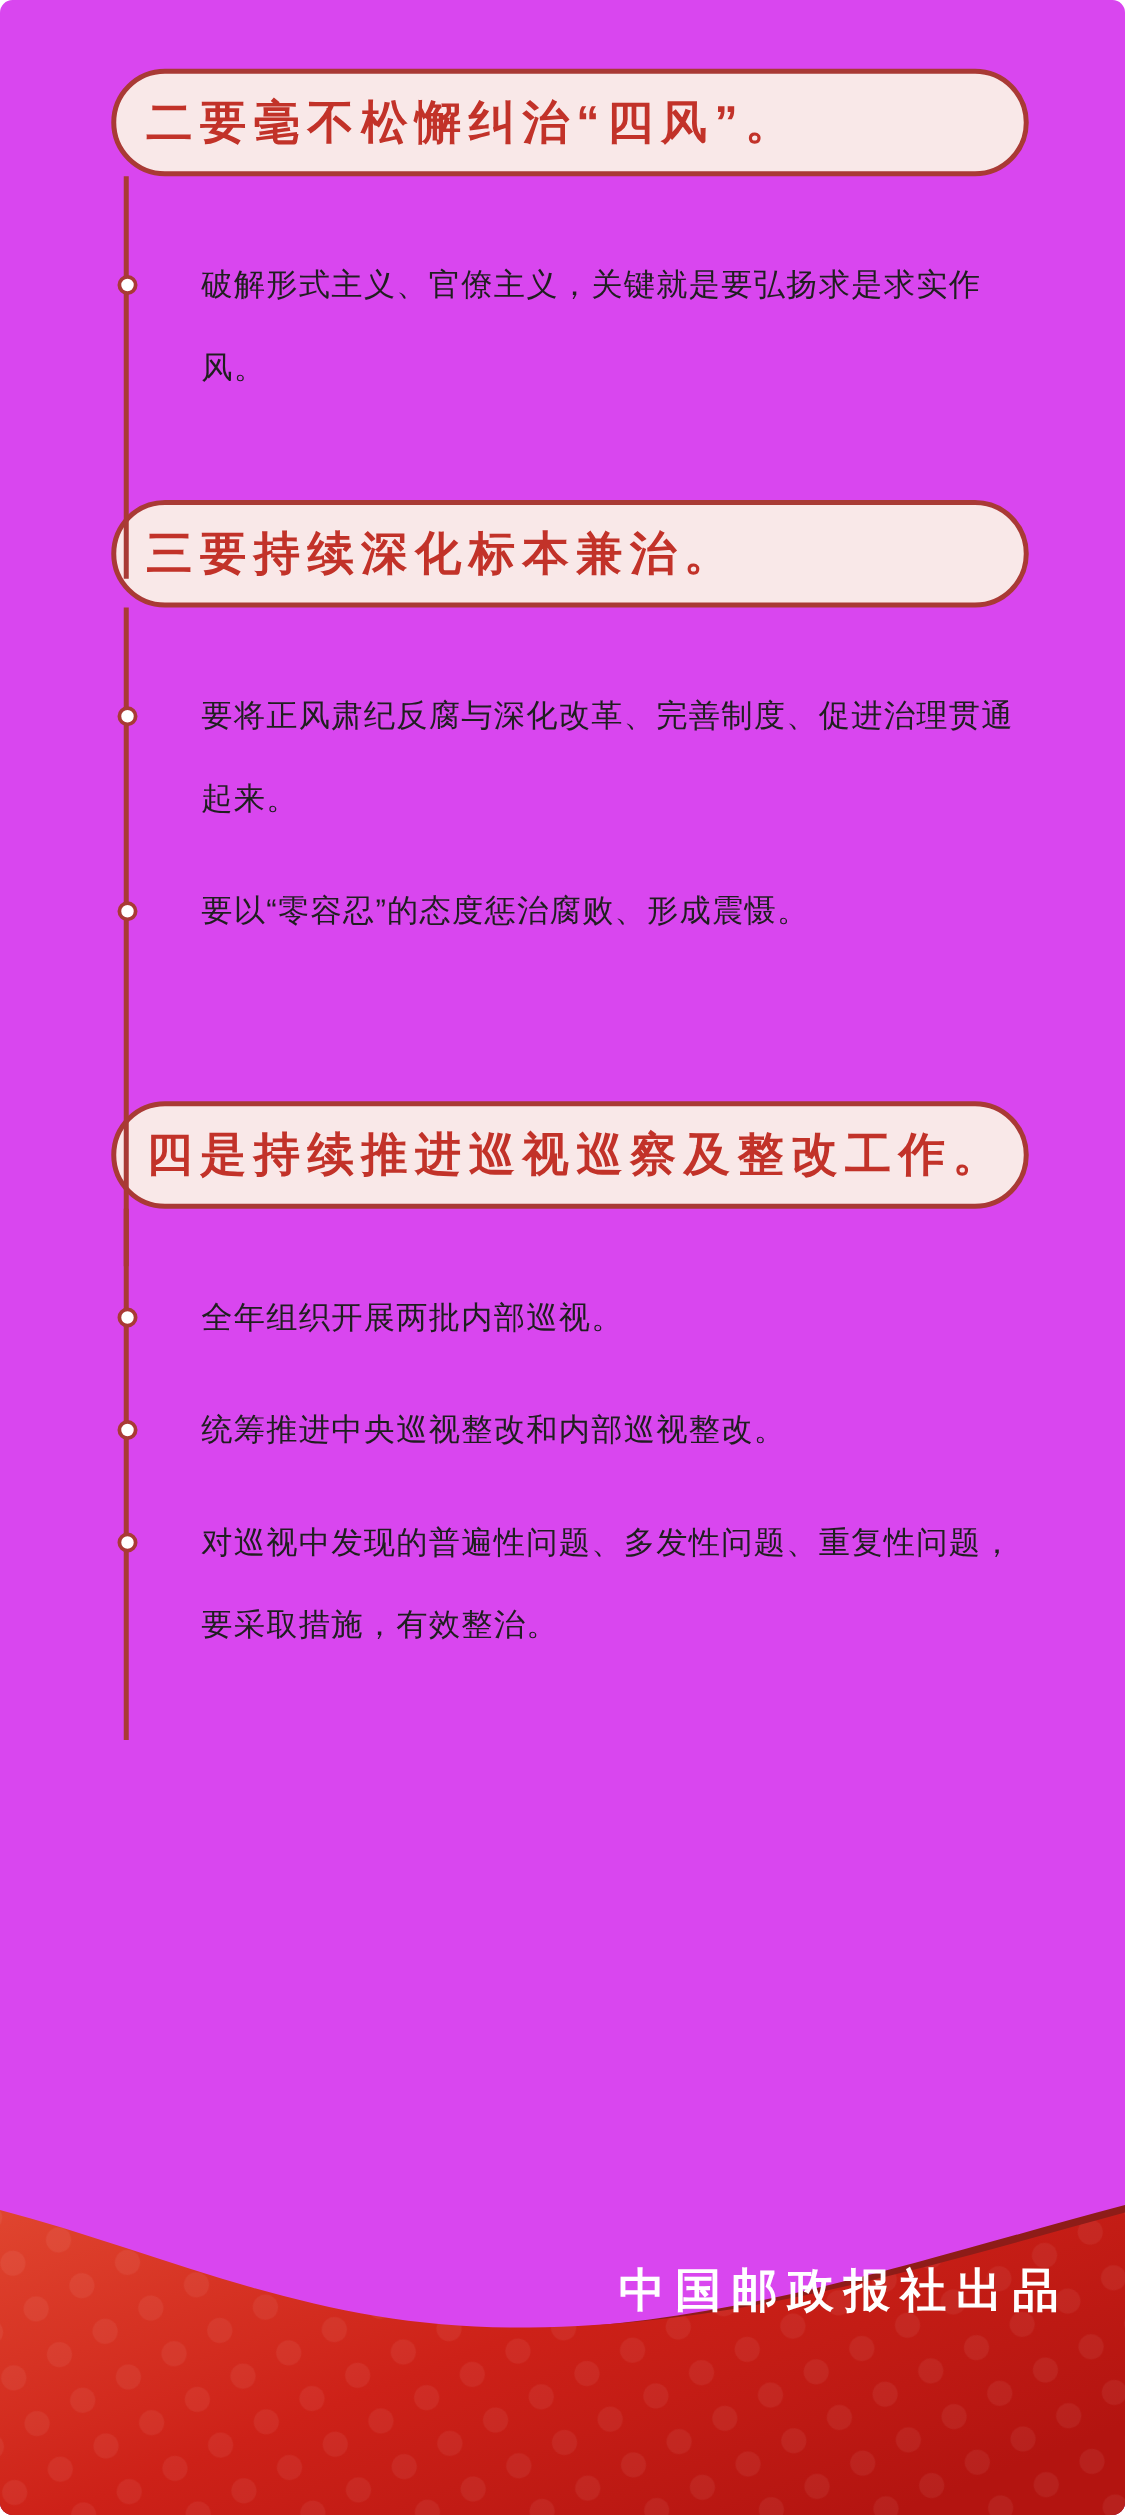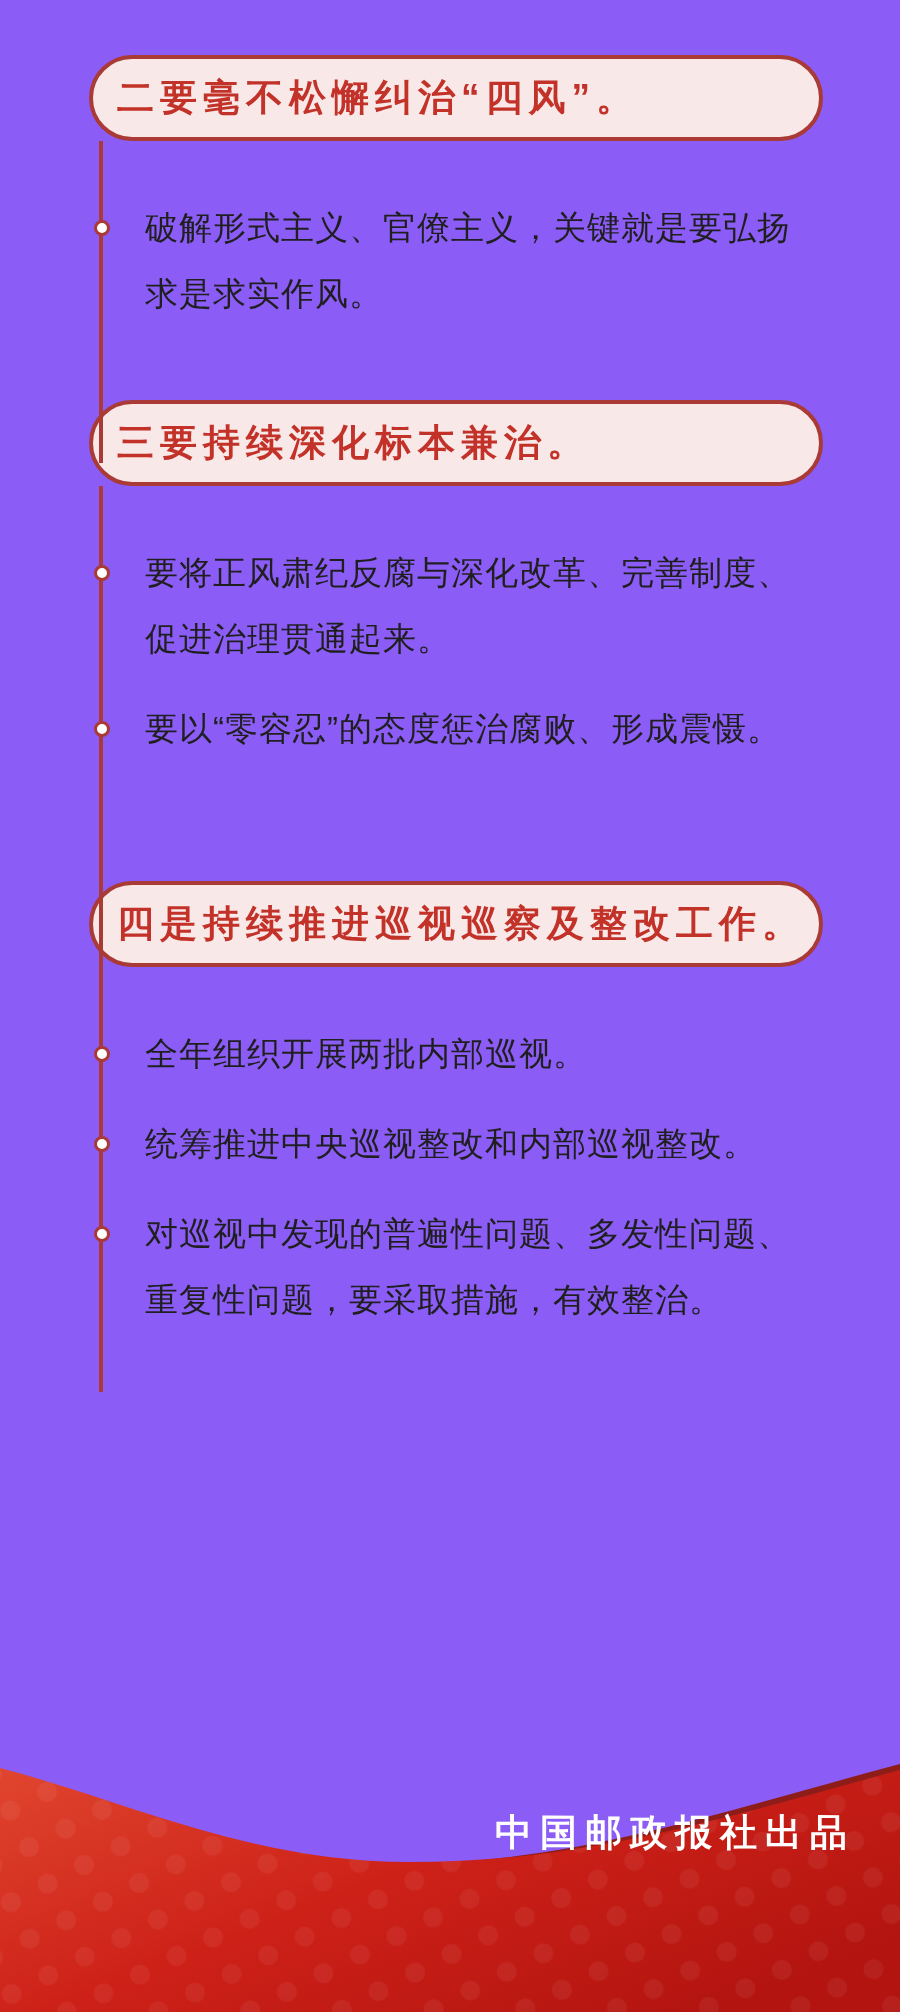"二要毫不松懈纠治“四风”。" .page { background: #8b5cf6 -> #d946ef; border-radius: none -> 10px }
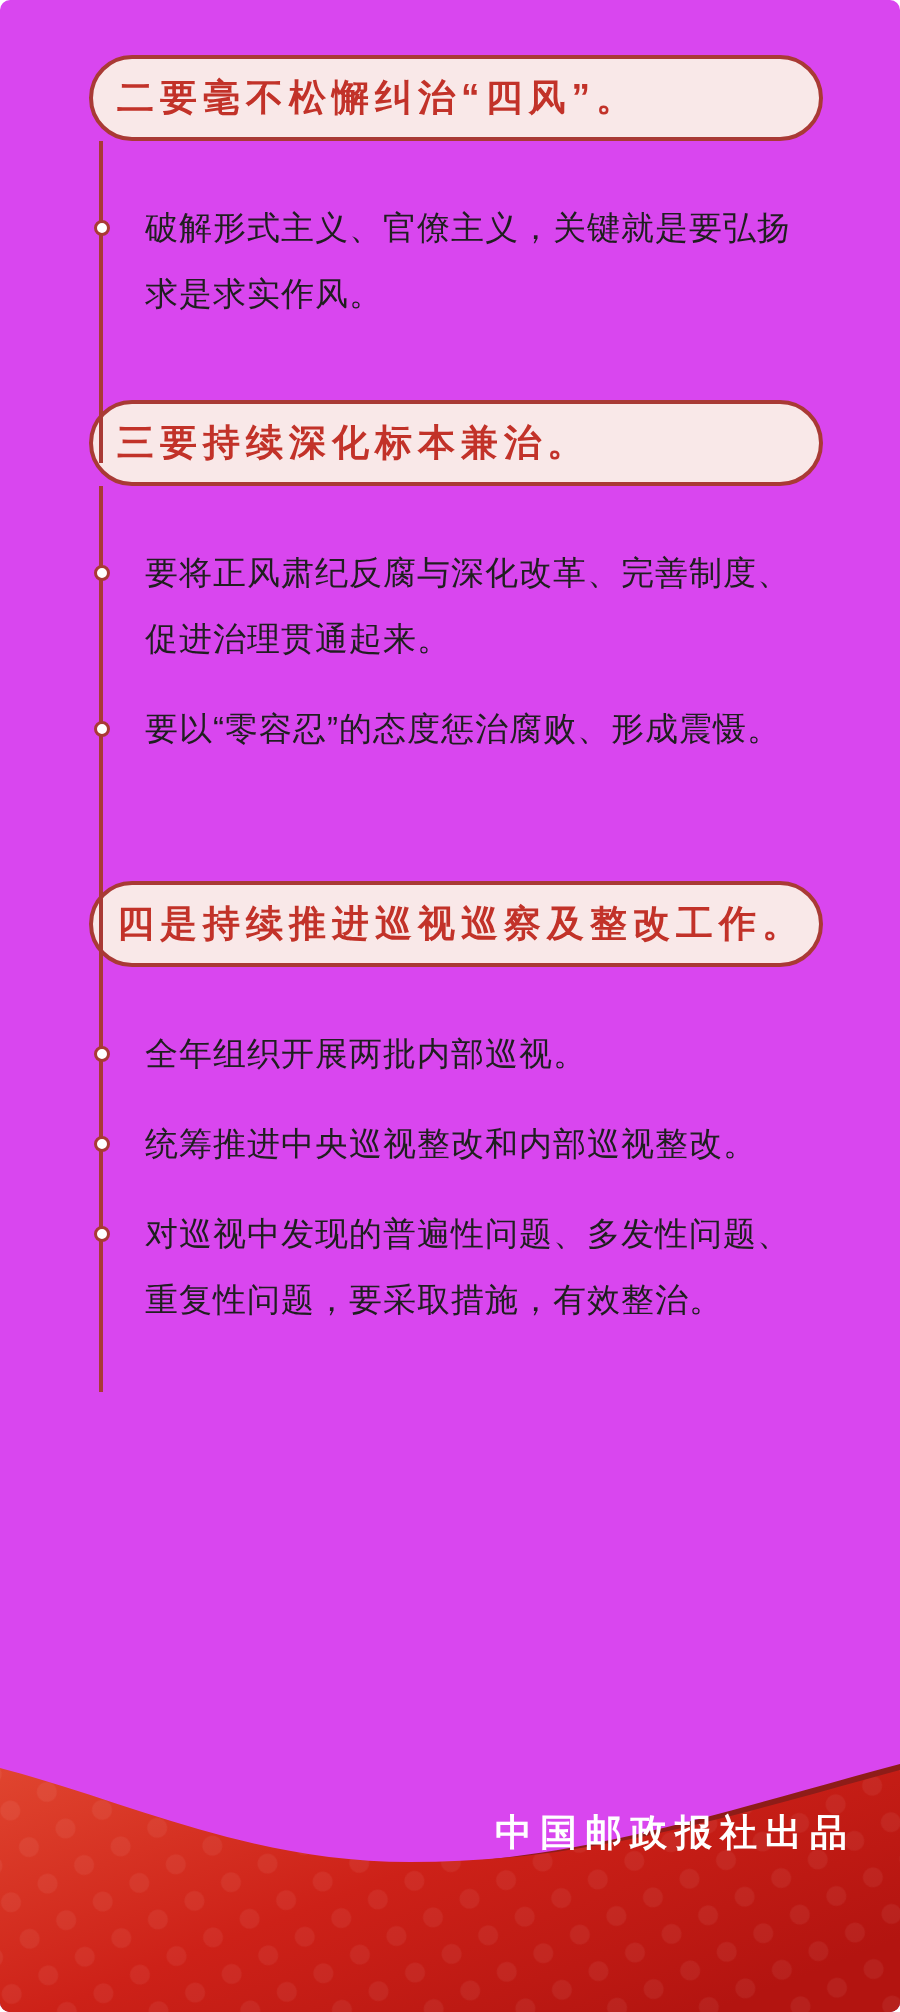"破解形式主义、官僚主义，关键就是要弘扬求是求实作风。" .bullet-item { font-size: 33px -> 25px; padding-left: 46px -> 62px }
